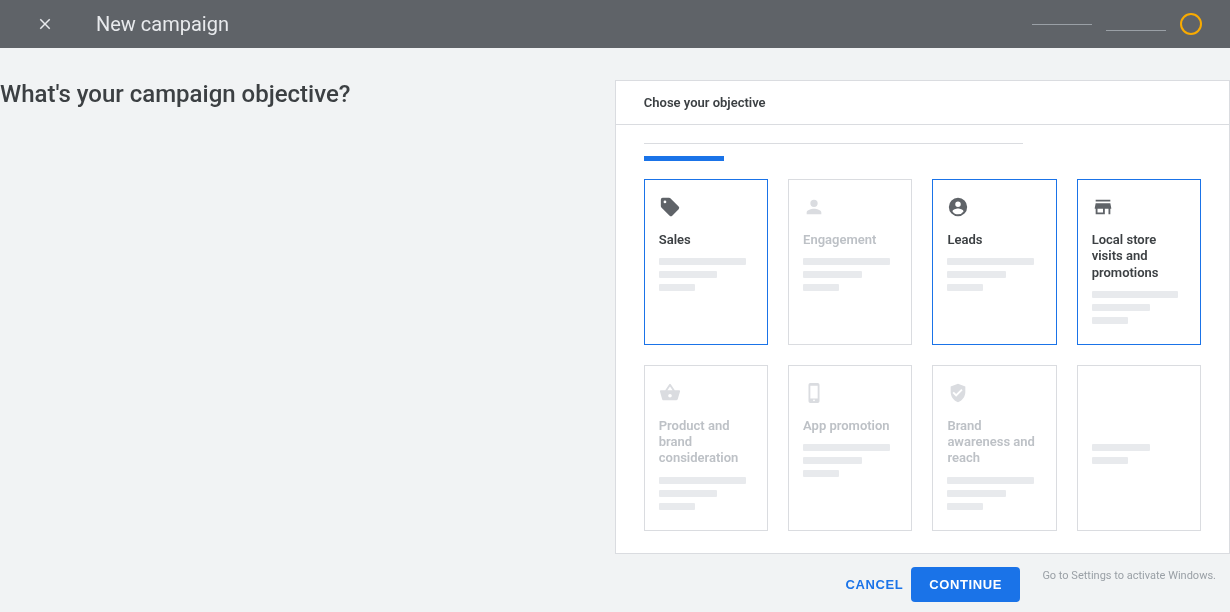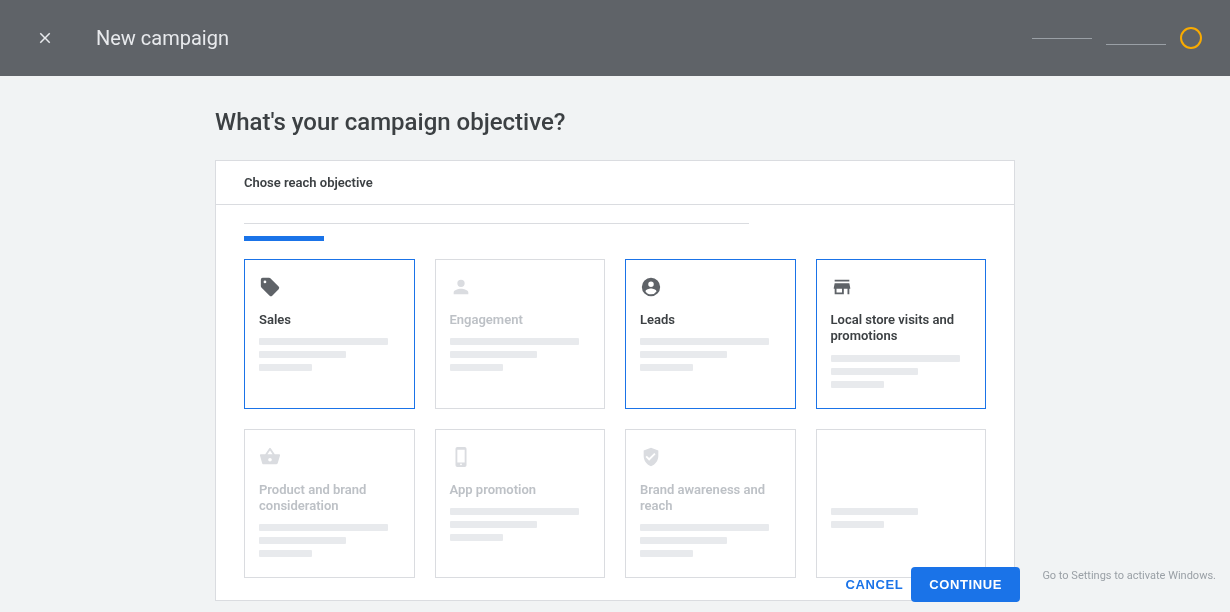"New campaign" .header { height: 76px -> 48px }
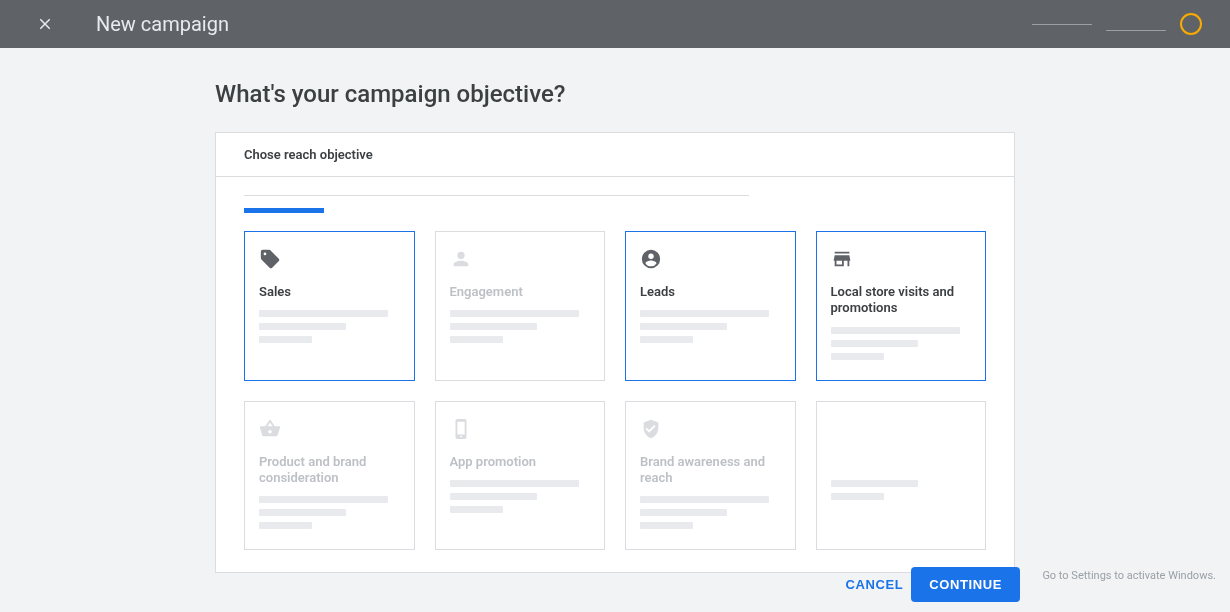"What's your campaign objective?" .main { align-items: center -> flex-start; flex-direction: column -> row }
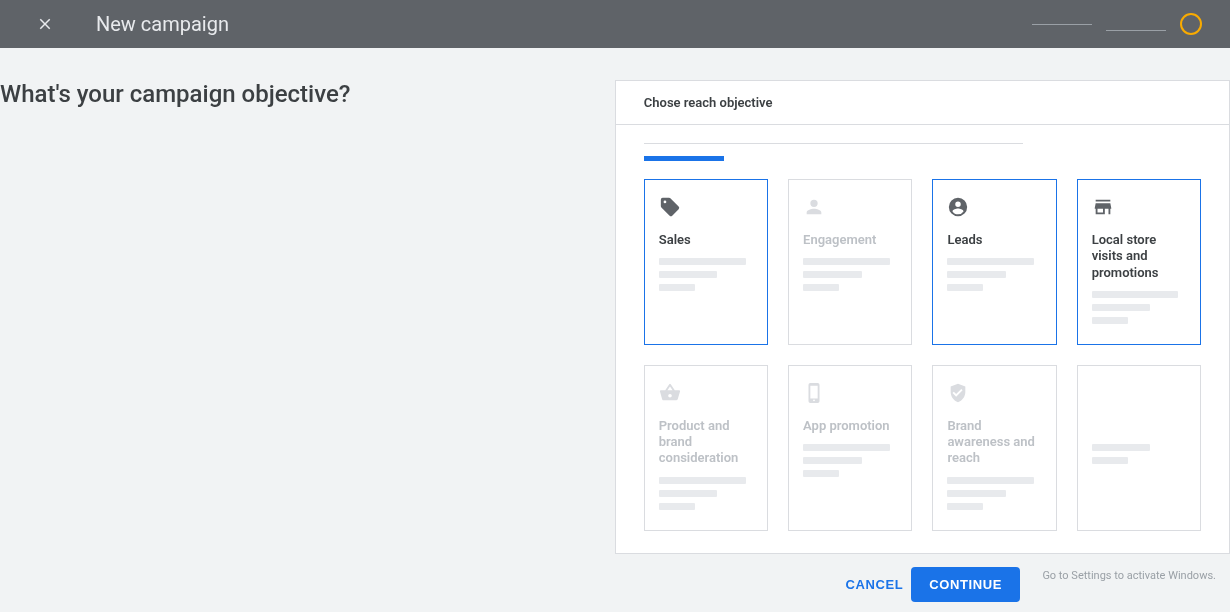"Chose reach objective" div.card-header { text: reach -> your }
